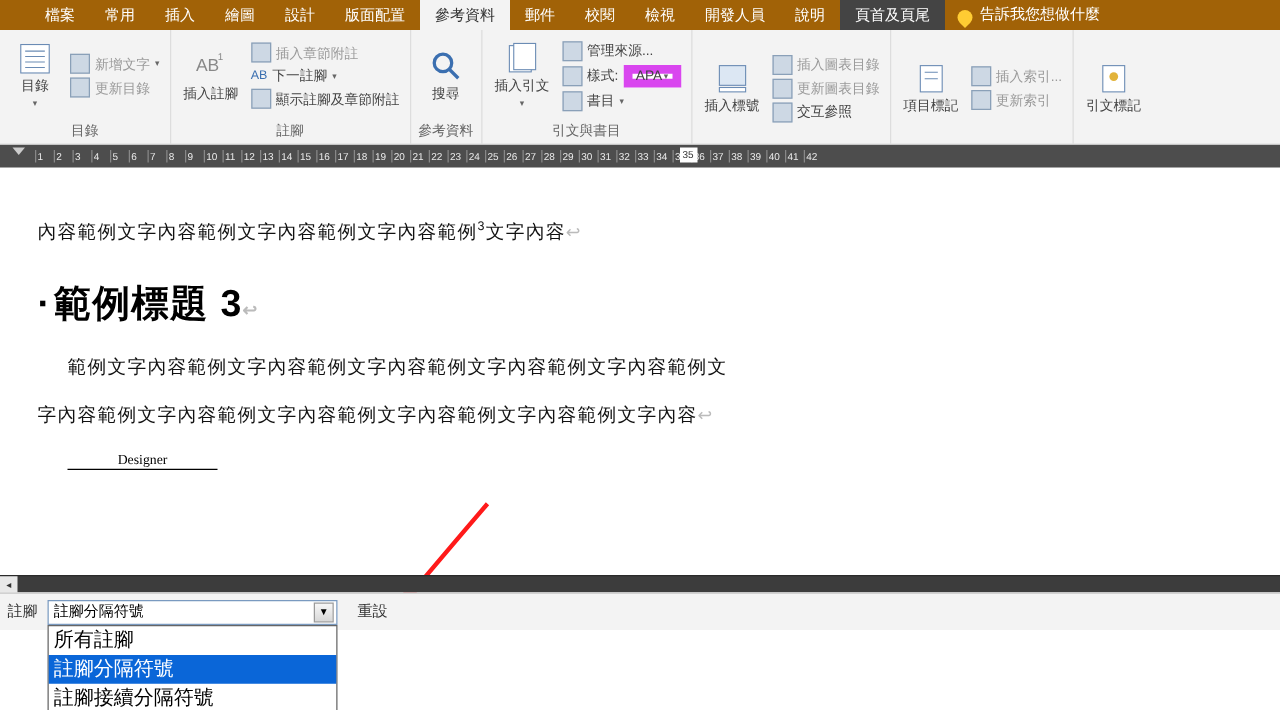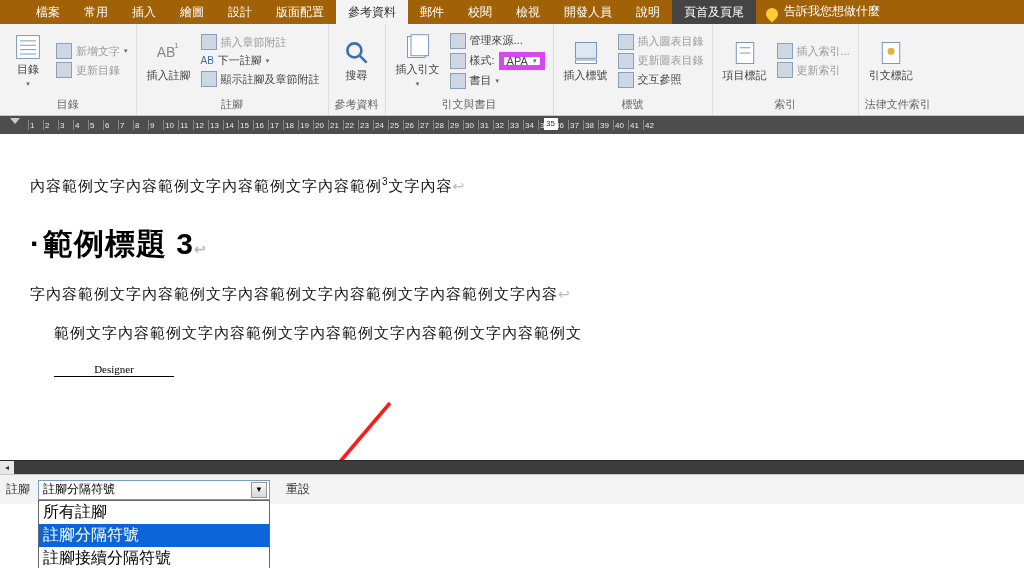"APA" .combo { border: 5px solid #d946ef -> 7px solid #d946ef }
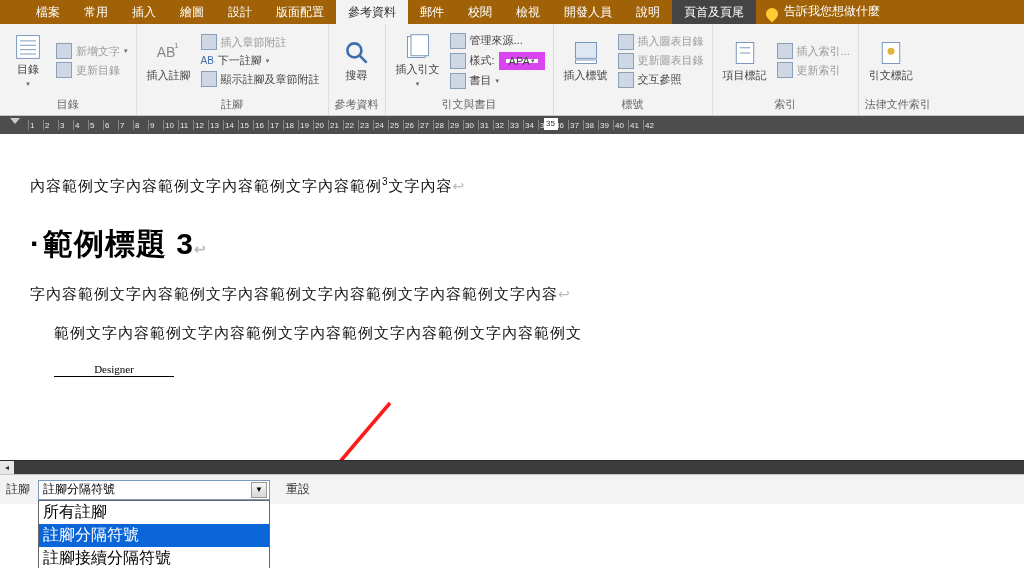"標號" div.rgroup-label { html: <div>標號</div> -> none }
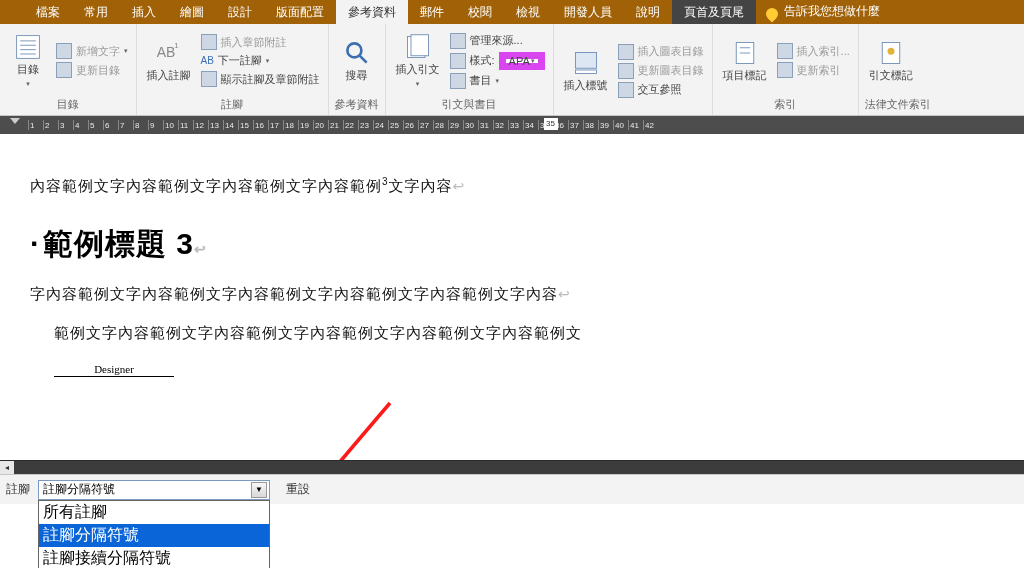"索引" div.rgroup-label { html: <div>索引</div> -> none }
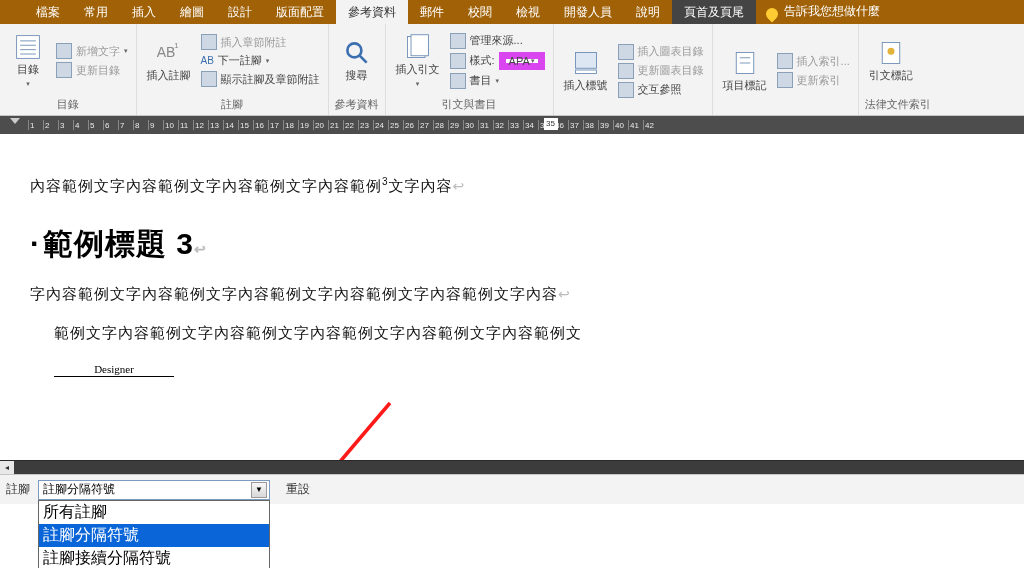"法律文件索引" div.rgroup-label { html: <div>法律文件索引</div> -> none }
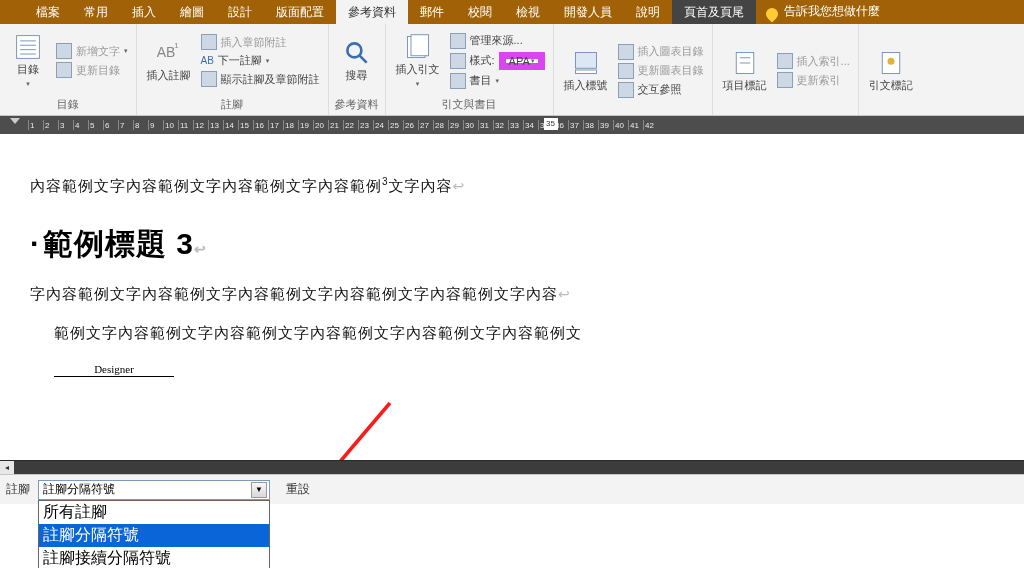"字內容範例文字內容範例文字內容範例文字內容範例文字內容範例文字內容↩" p.para { order: before "範例文字內容範例文字內容範例文字內容範例文字內容範例文字內容範例文" -> after "範例文字內容範例文字內容範例文字內容範例文字內容範例文字內容範例文" }
